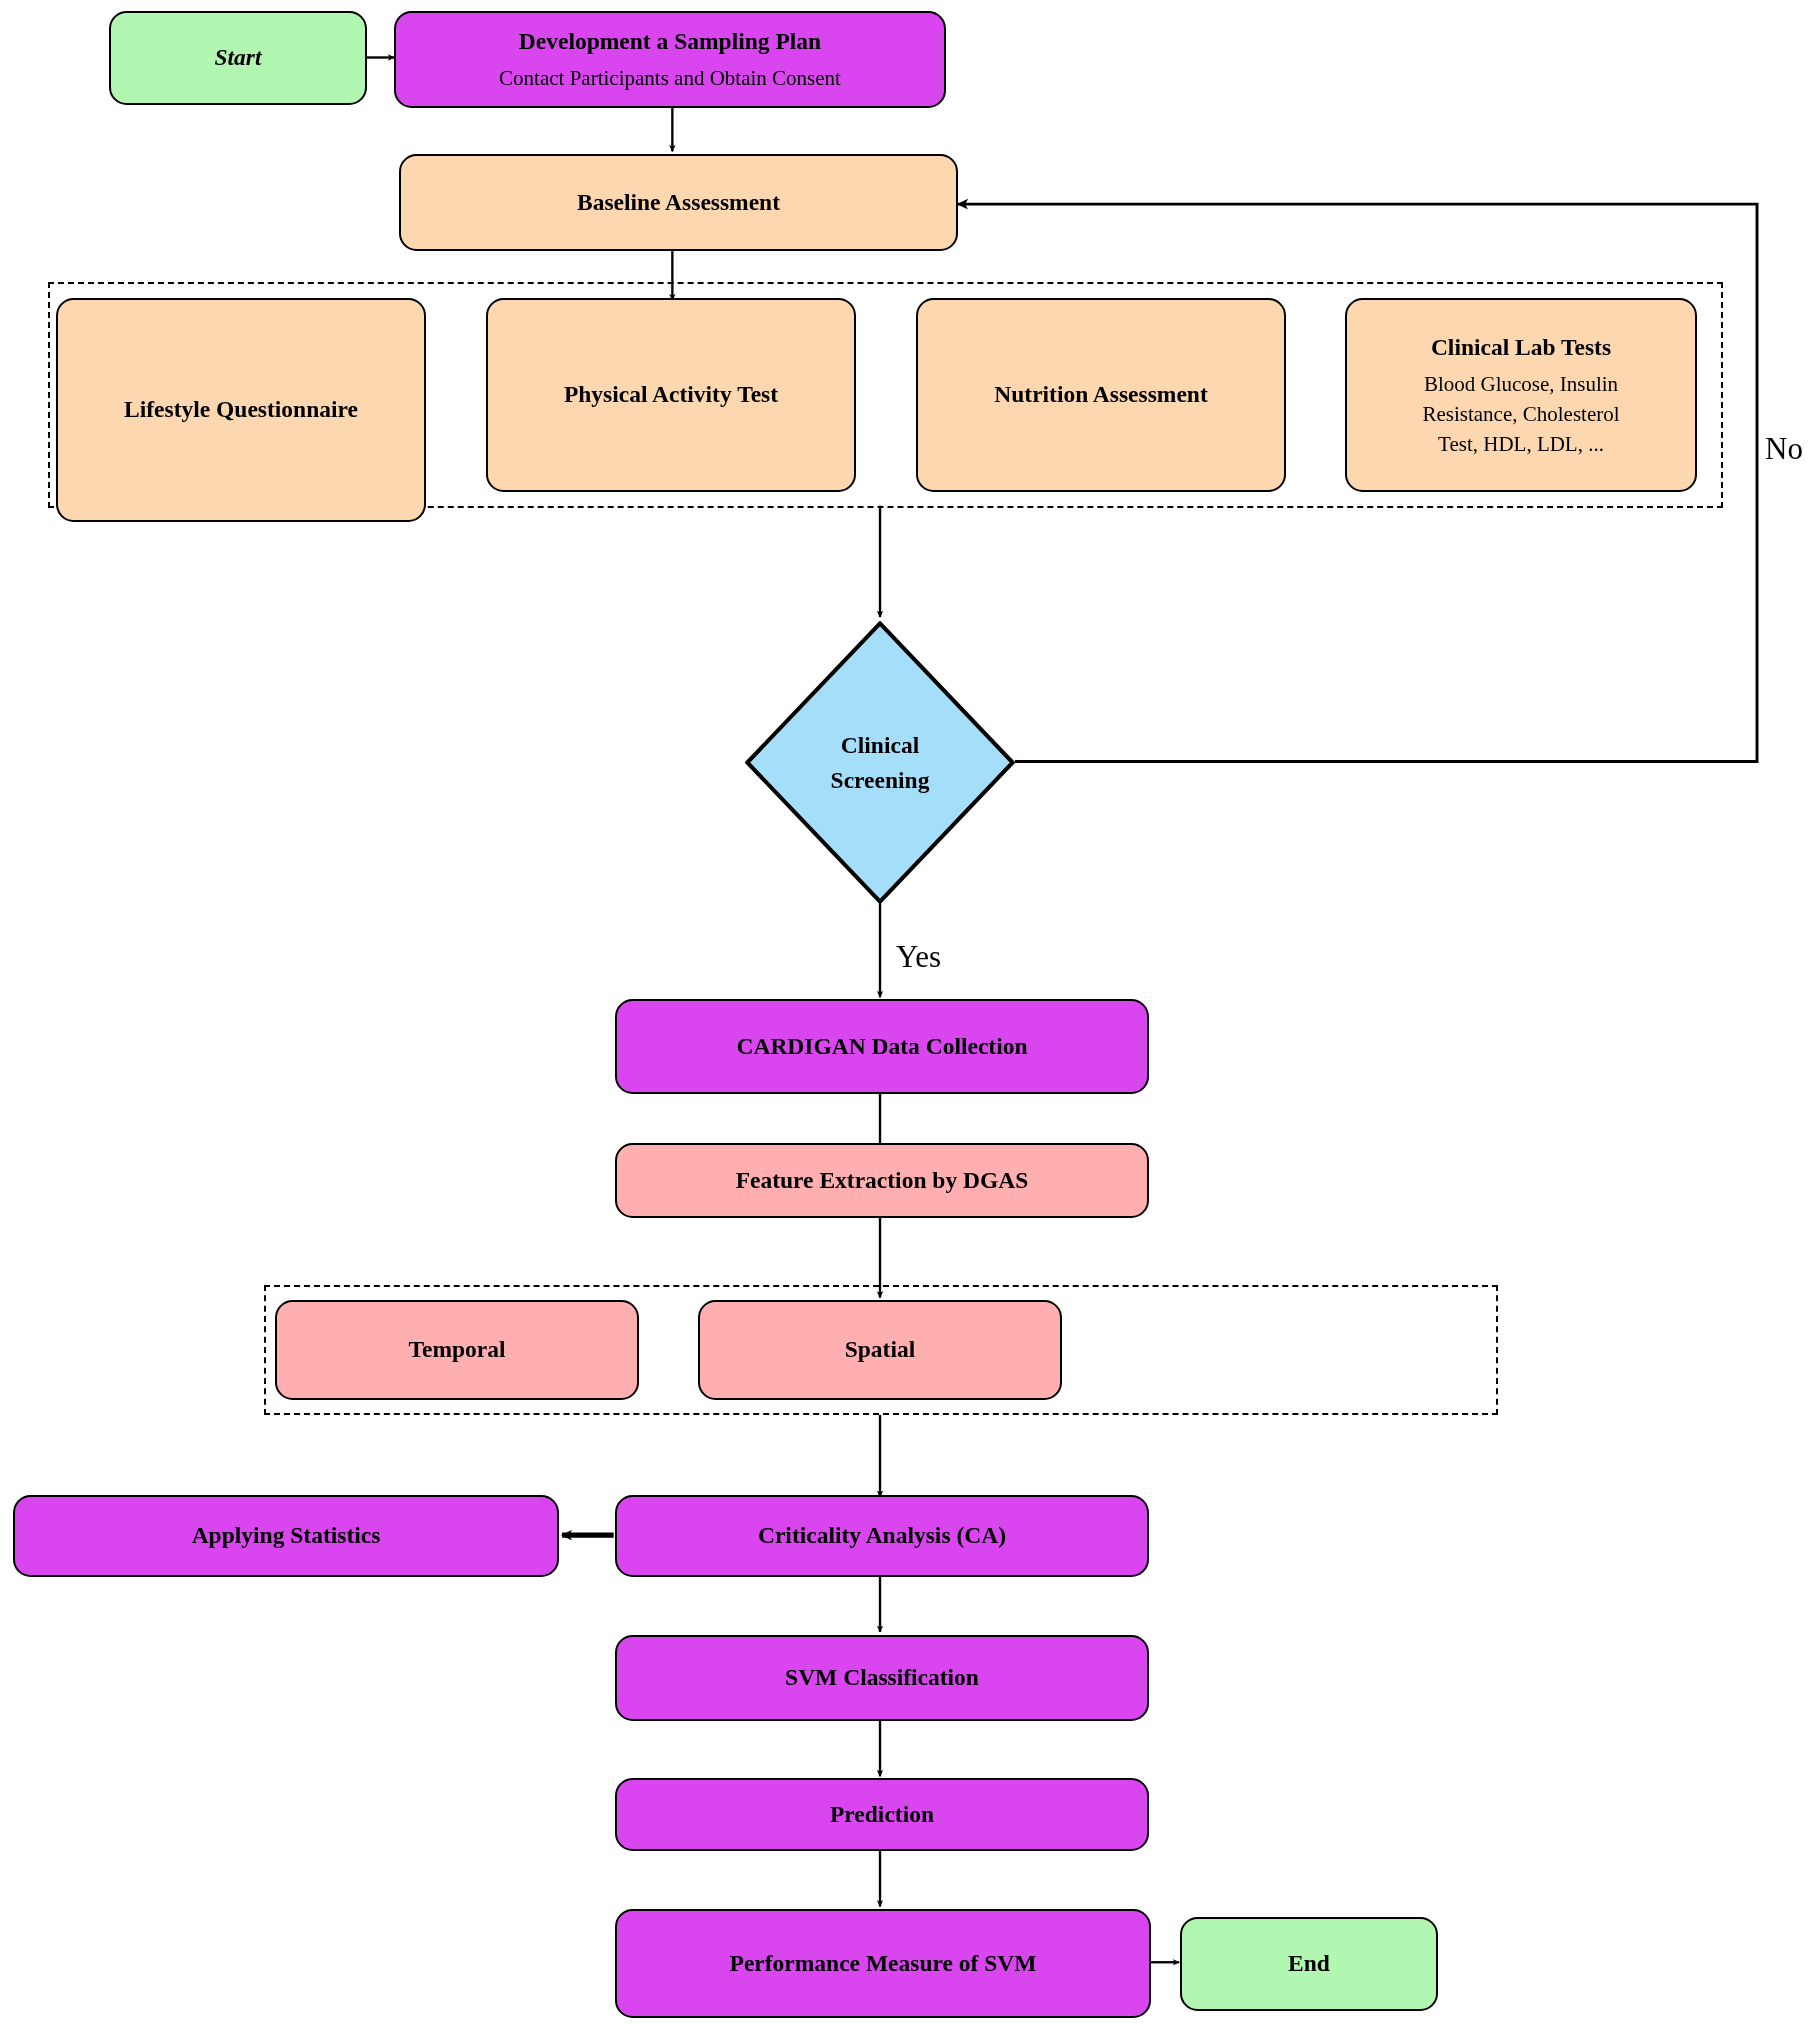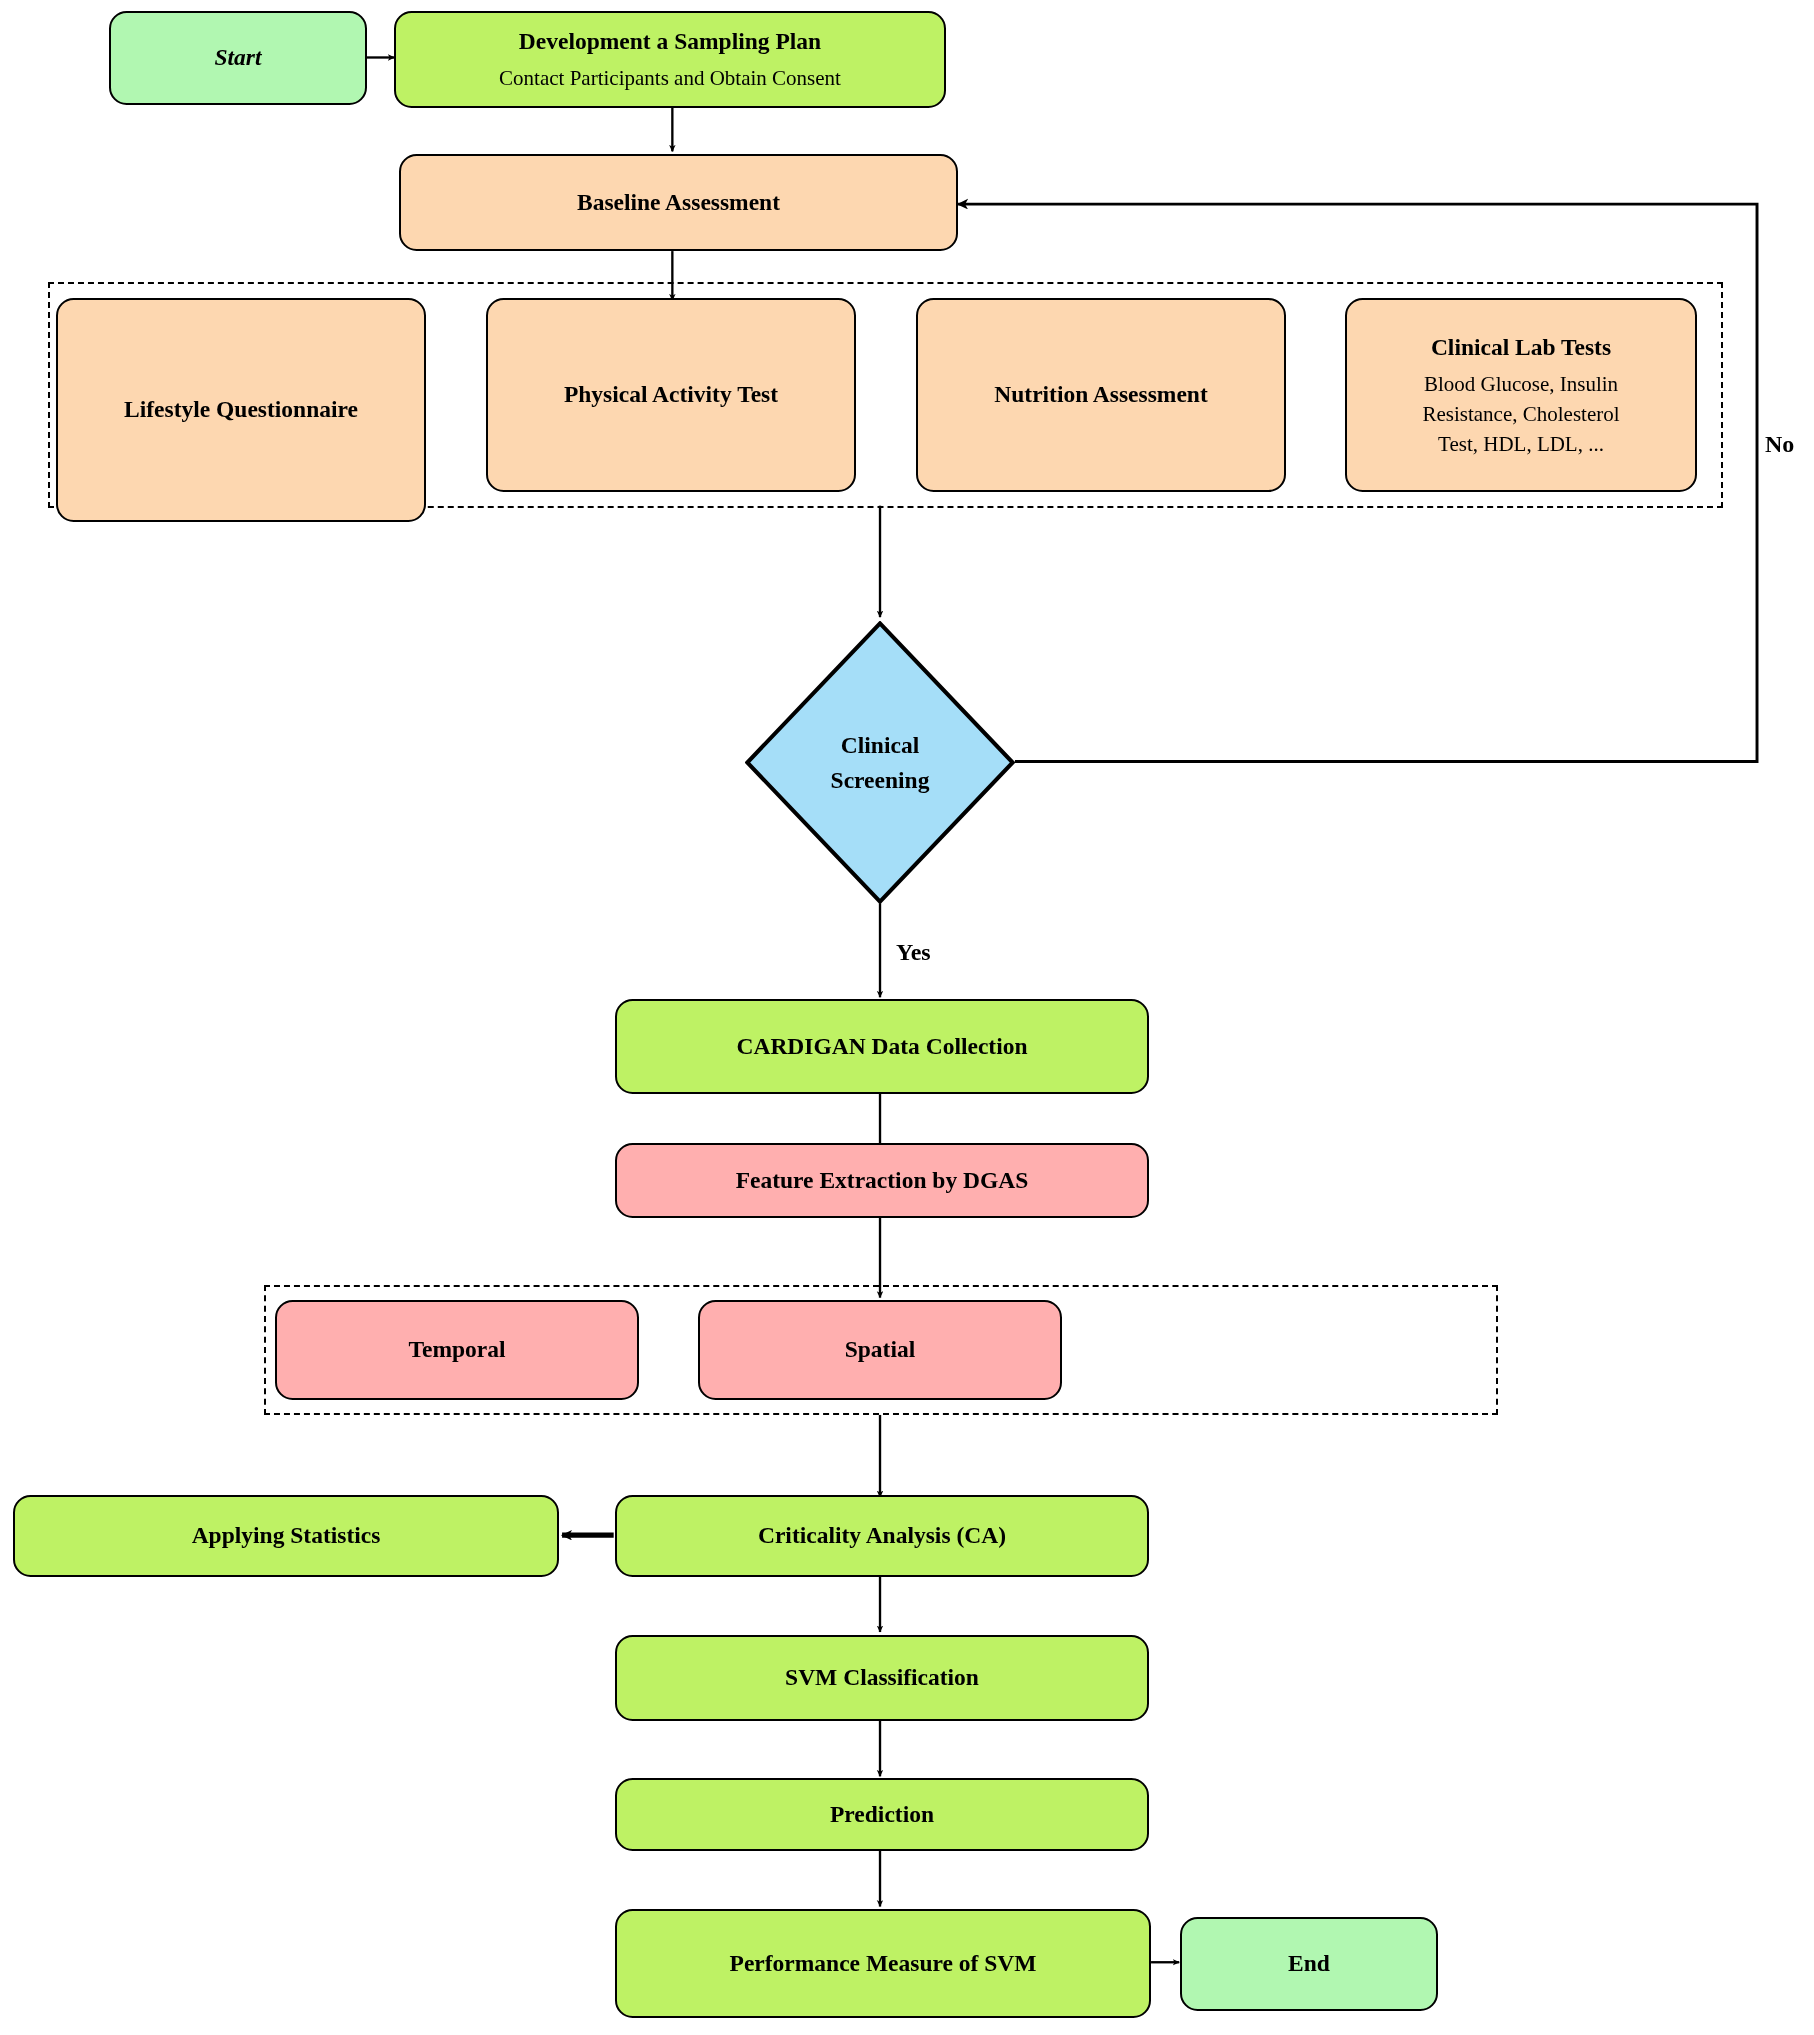"Development a Sampling Plan" .fill-purple { background: #bef264 -> #d946ef }
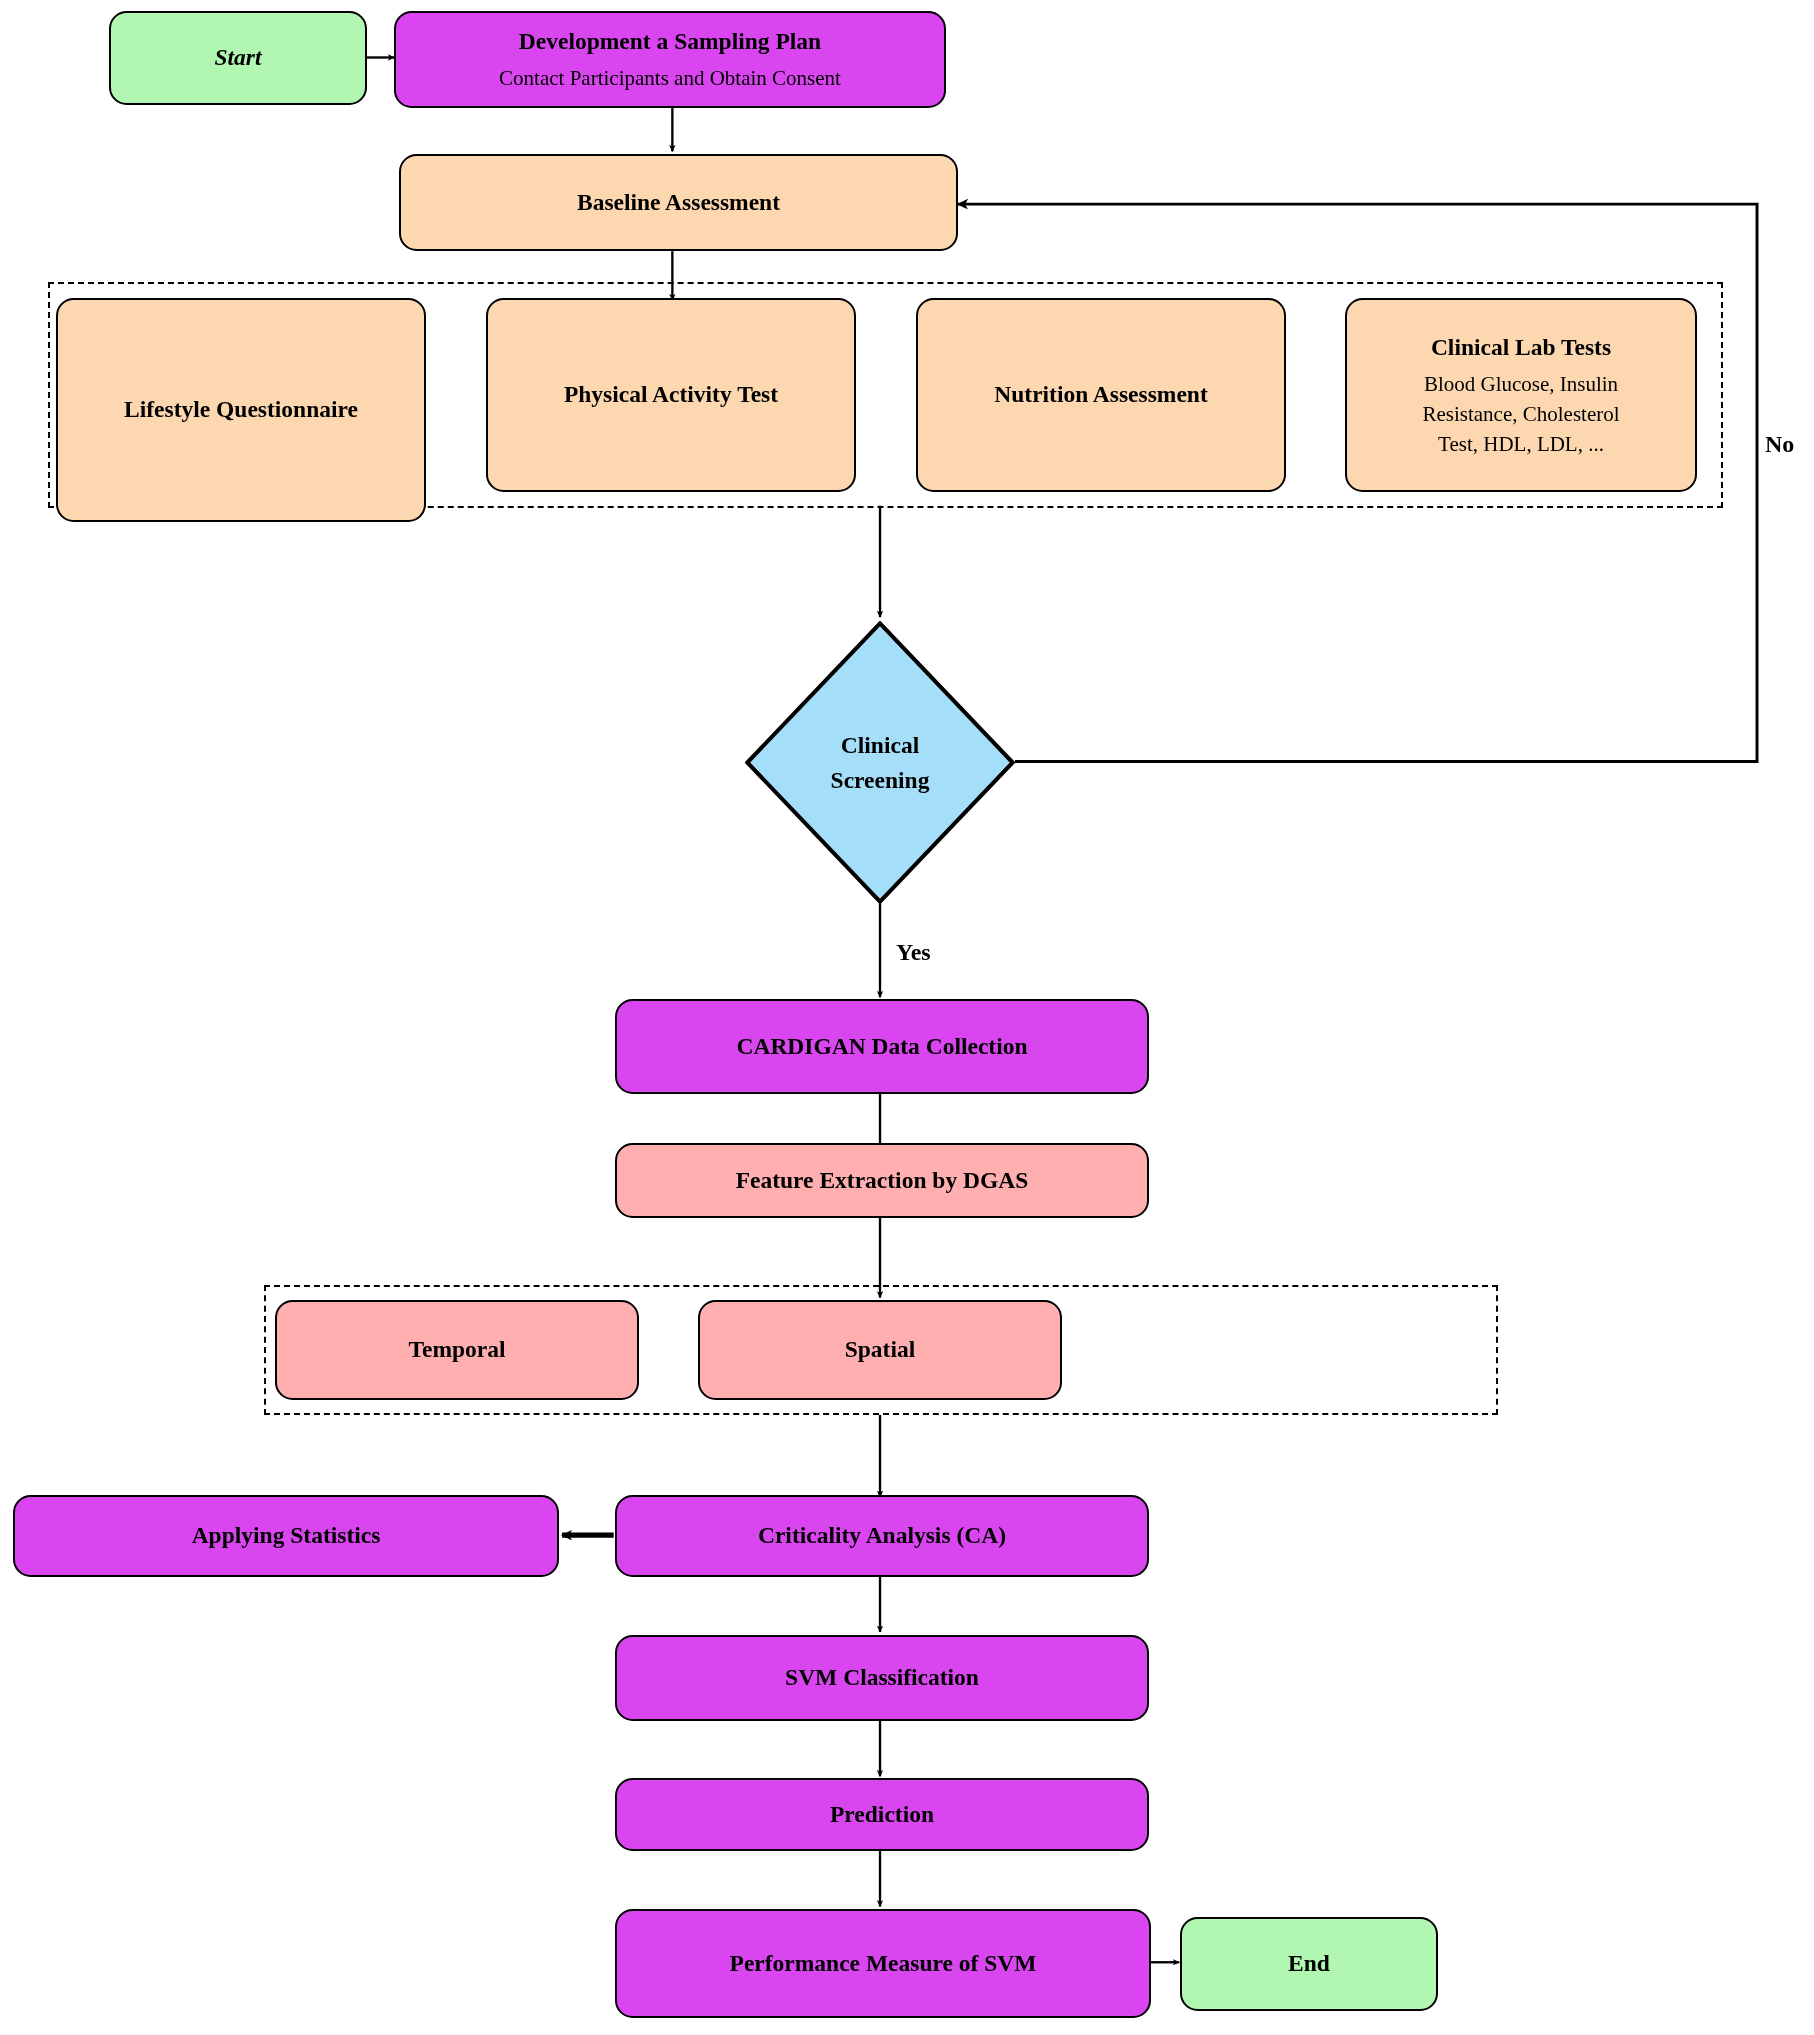"No" .edge-label { font-size: 24px -> 31px; font-weight: bold -> normal }
